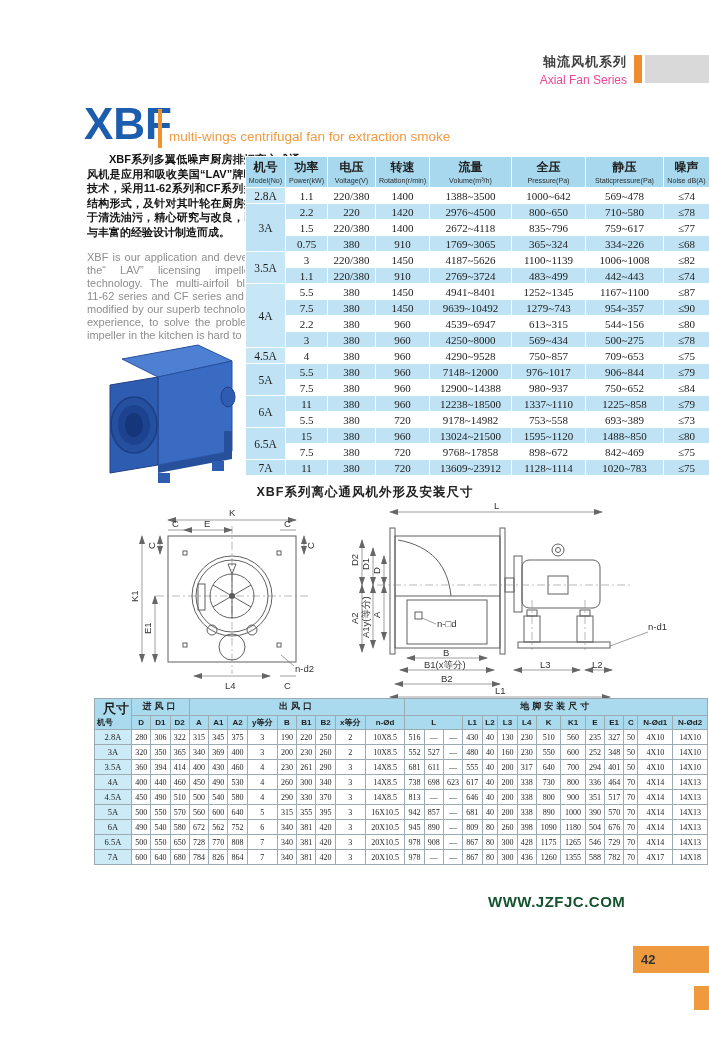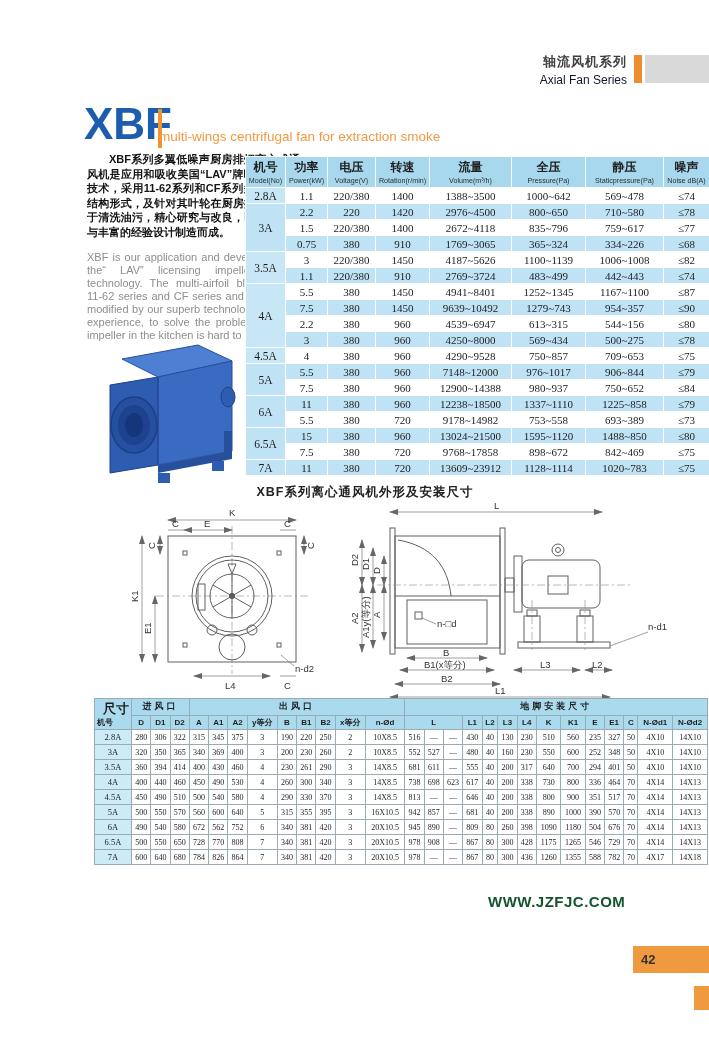"Axial Fan Series" .series-en { color: #0f172a -> #ec4899 }
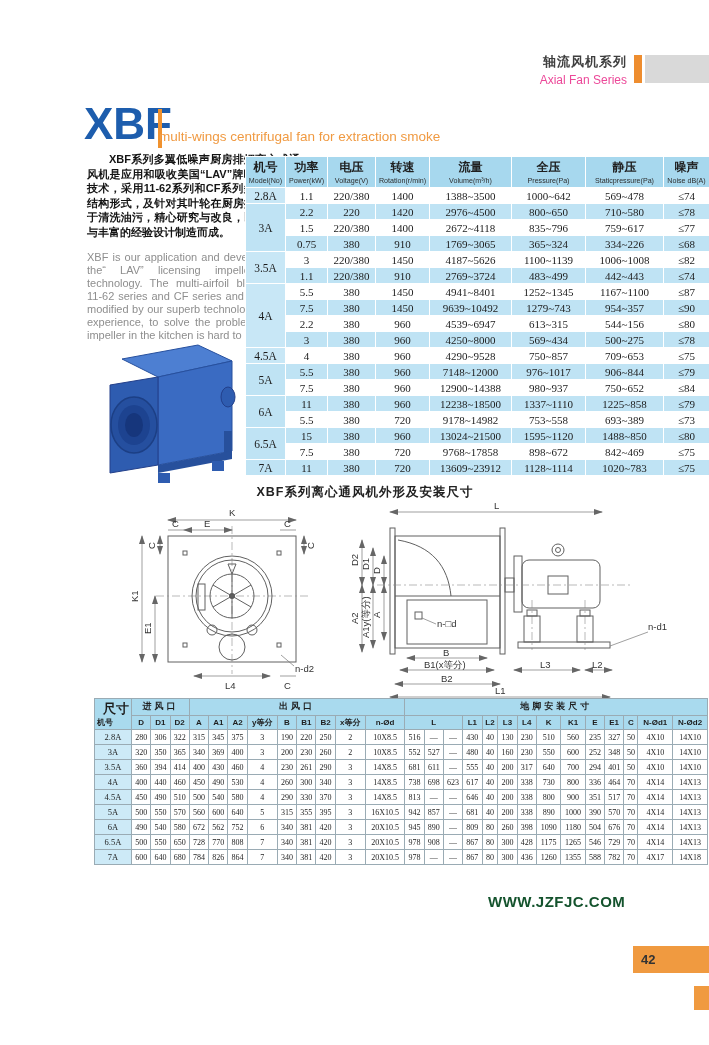"multi-wings centrifugal fan for" .title-en { left: 159px -> 169px }
